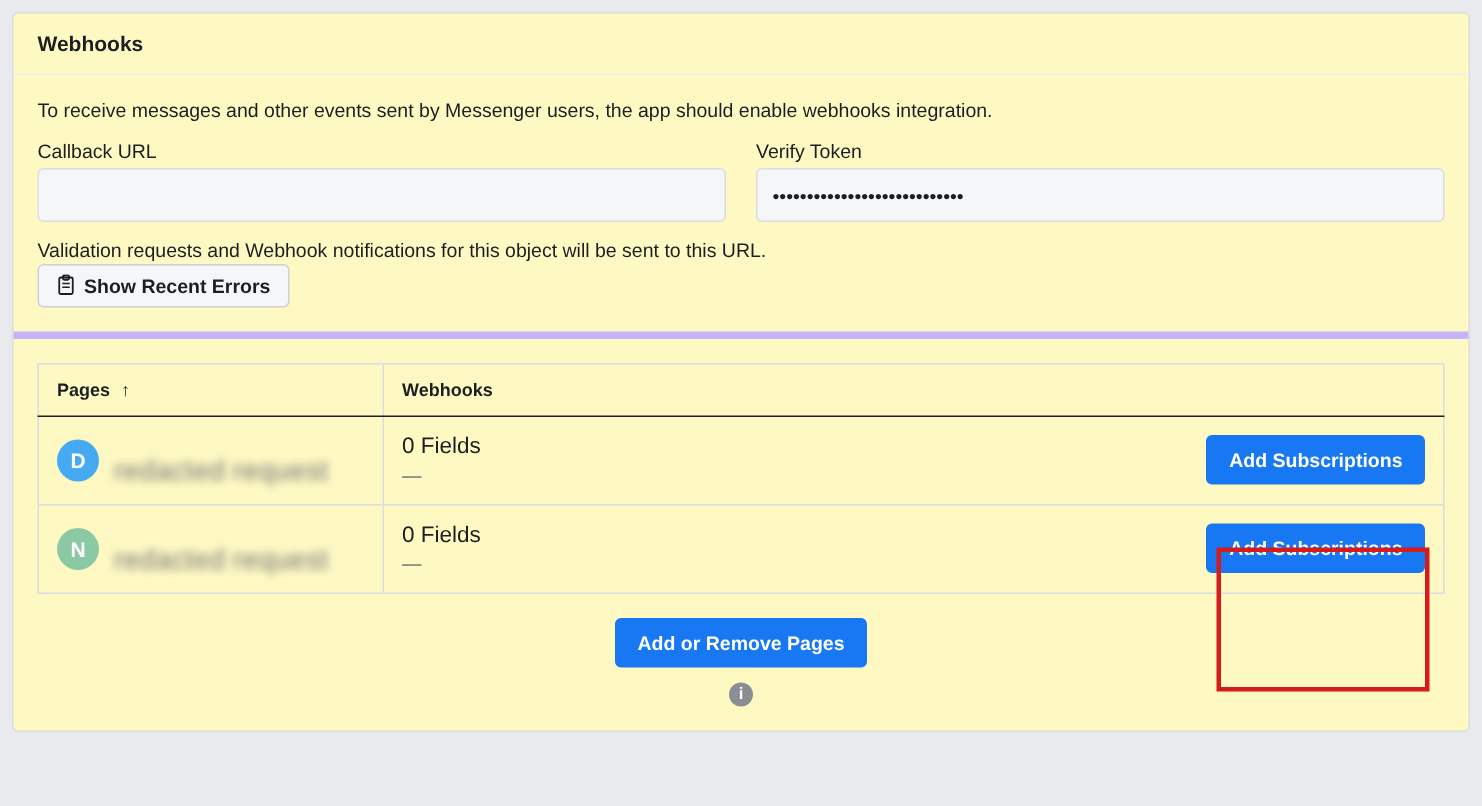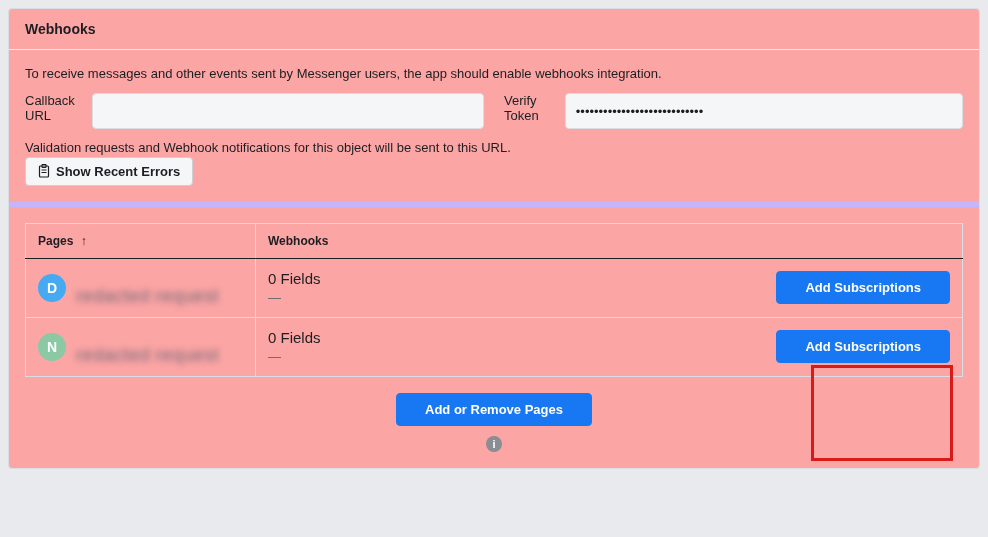"Webhooks" .panel { background: #fca5a5 -> #fef9c3 }
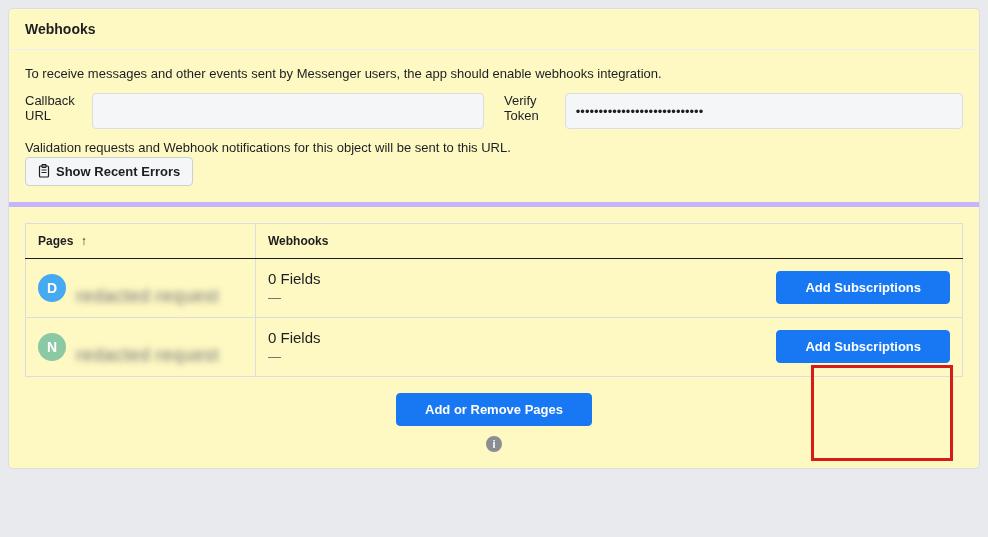"Callback URL" .form-col { flex-direction: row -> column }
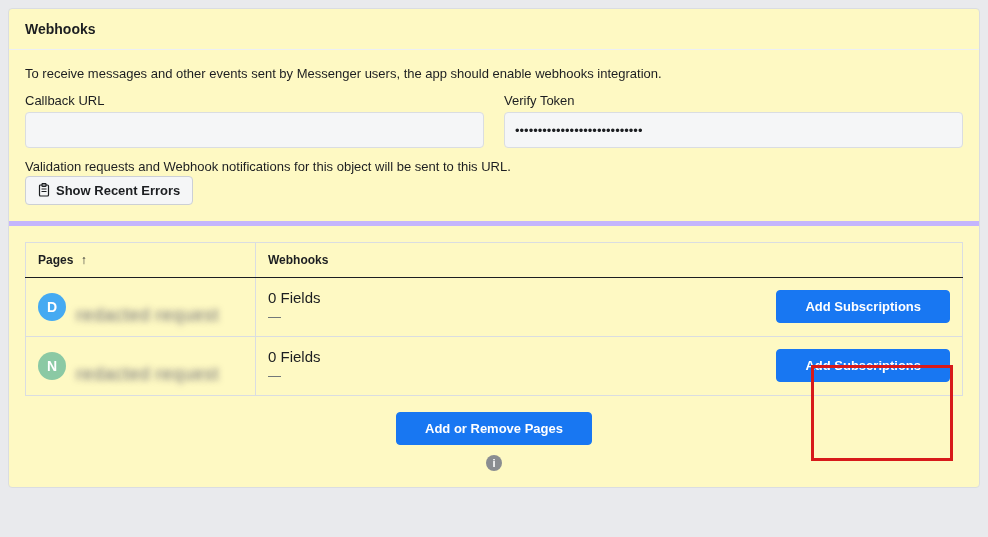"Add Subscriptions" .btn-primary { padding: 8px 28px -> 8px 14px }
